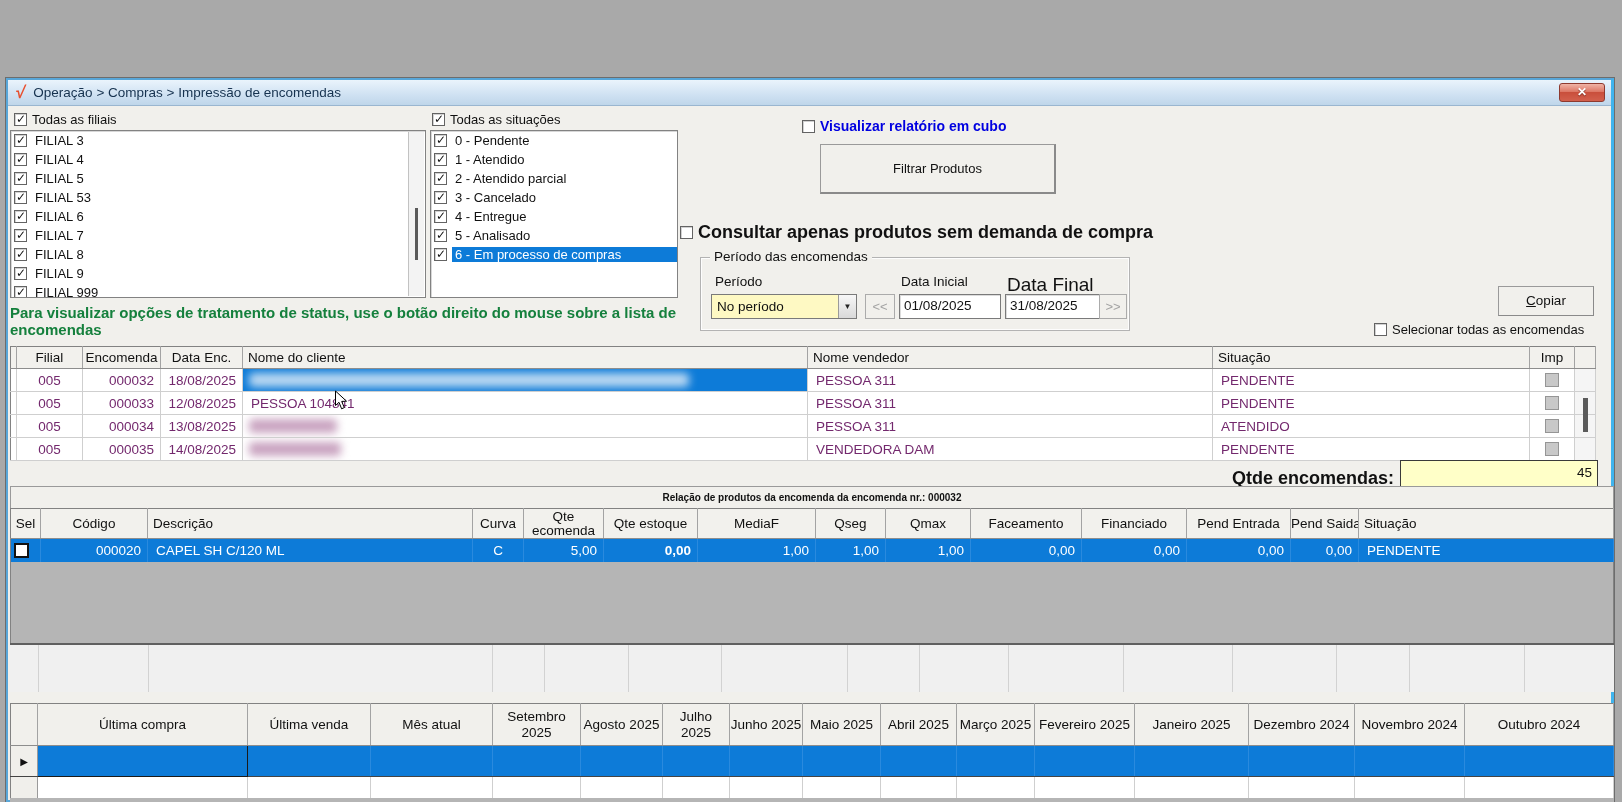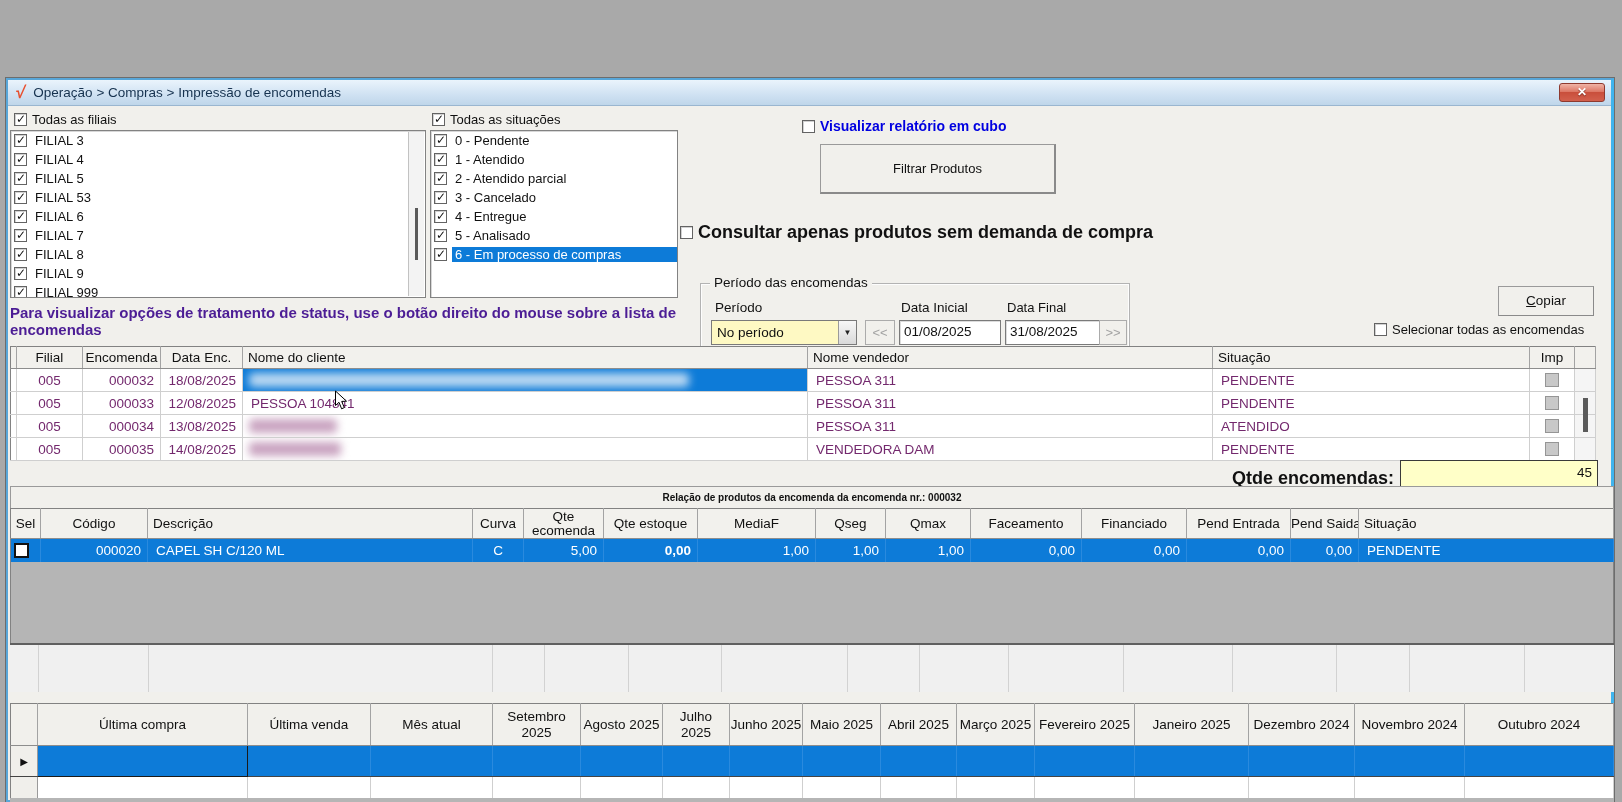"Período das encomendas" div.groupbox { margin-top: 26px -> none }
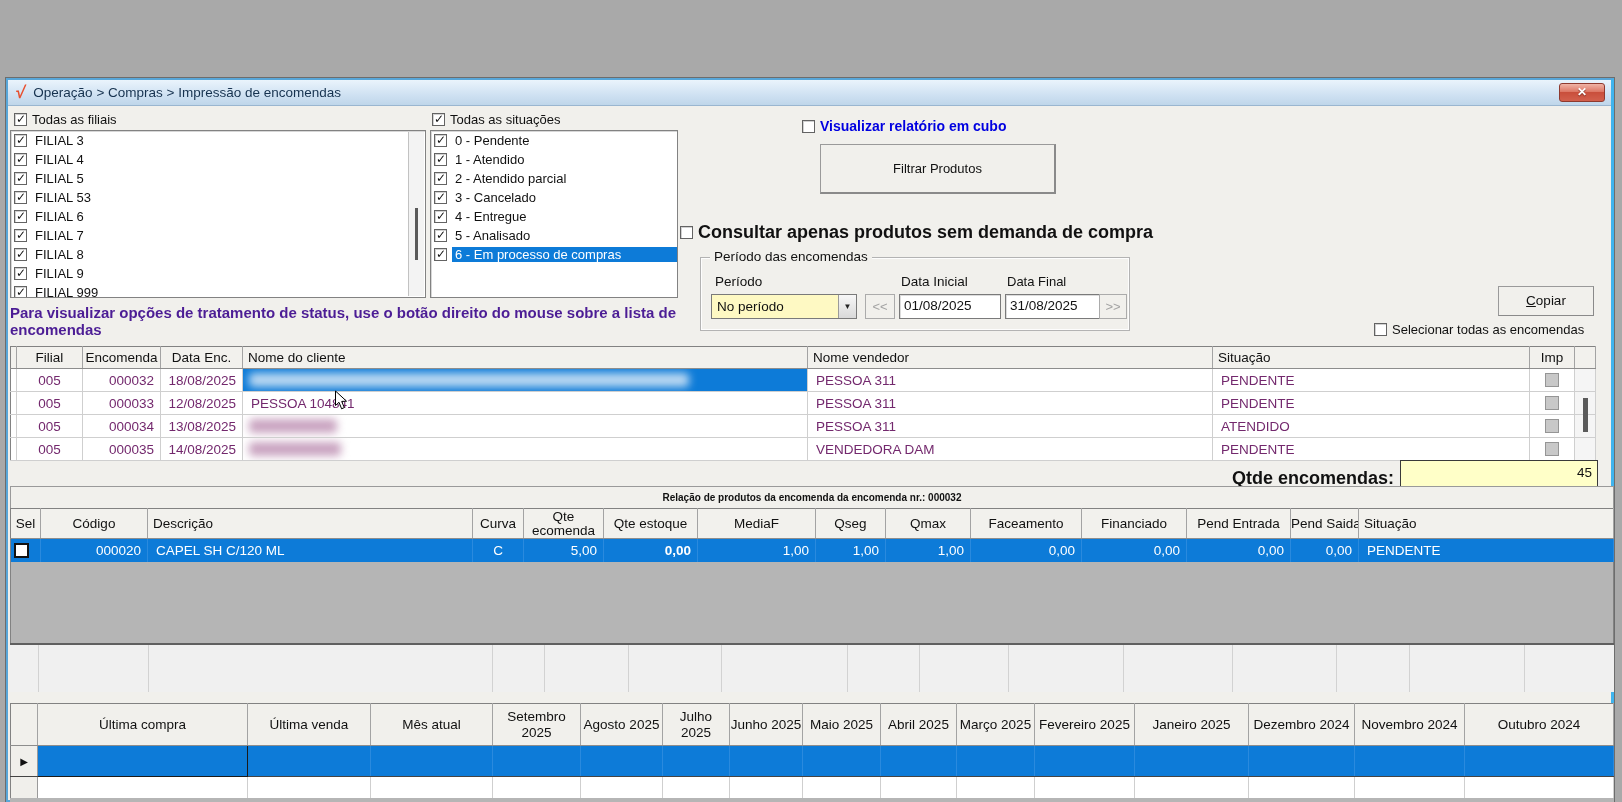"Data Final" span.abs { font-size: 13px -> 19px }
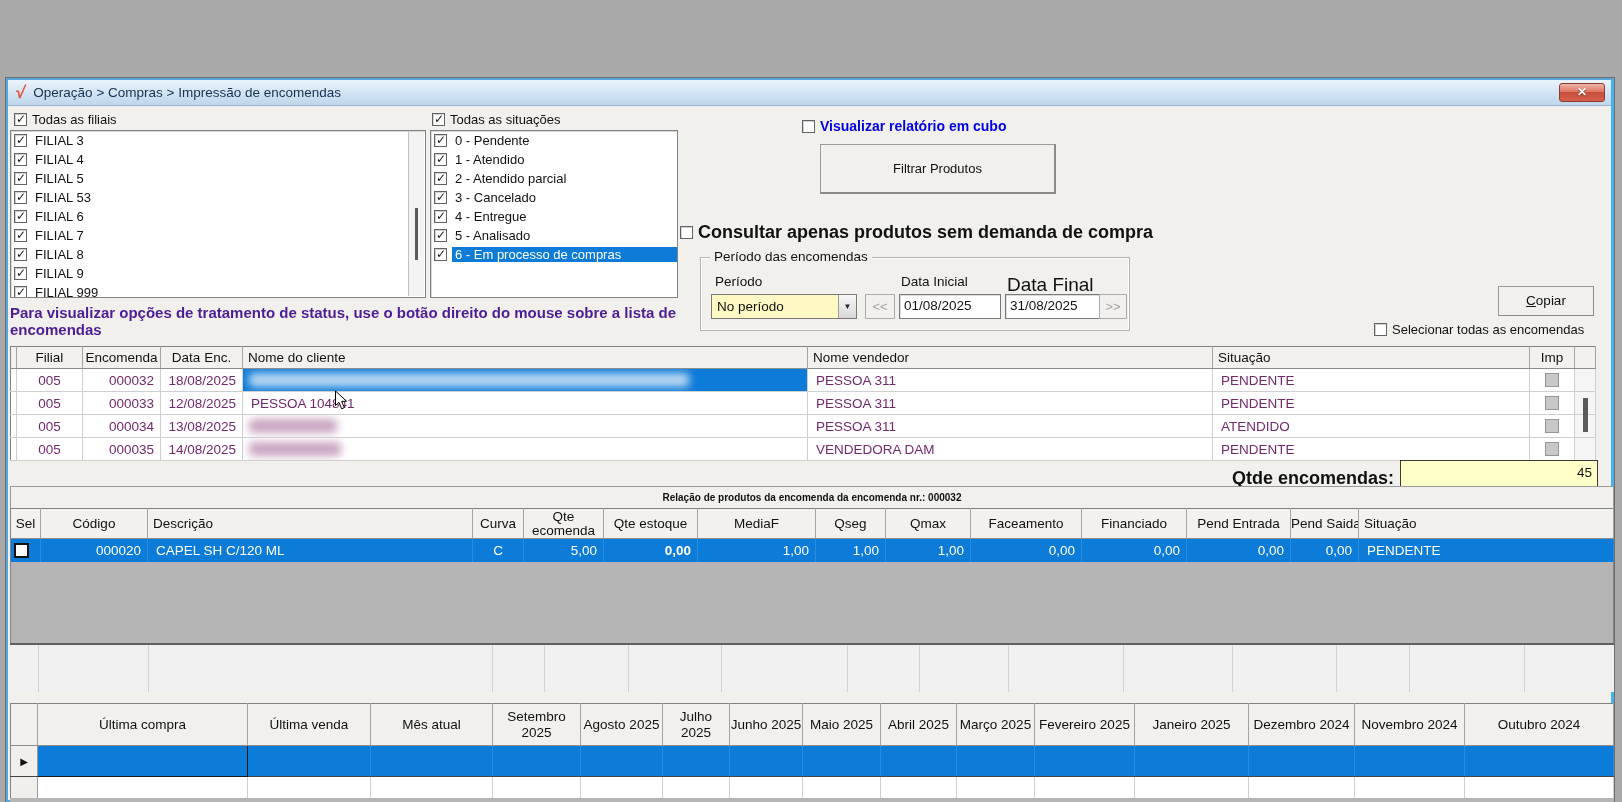"Para visualizar opções de tratamento" .warning { color: #4c1d95 -> #15803d }
